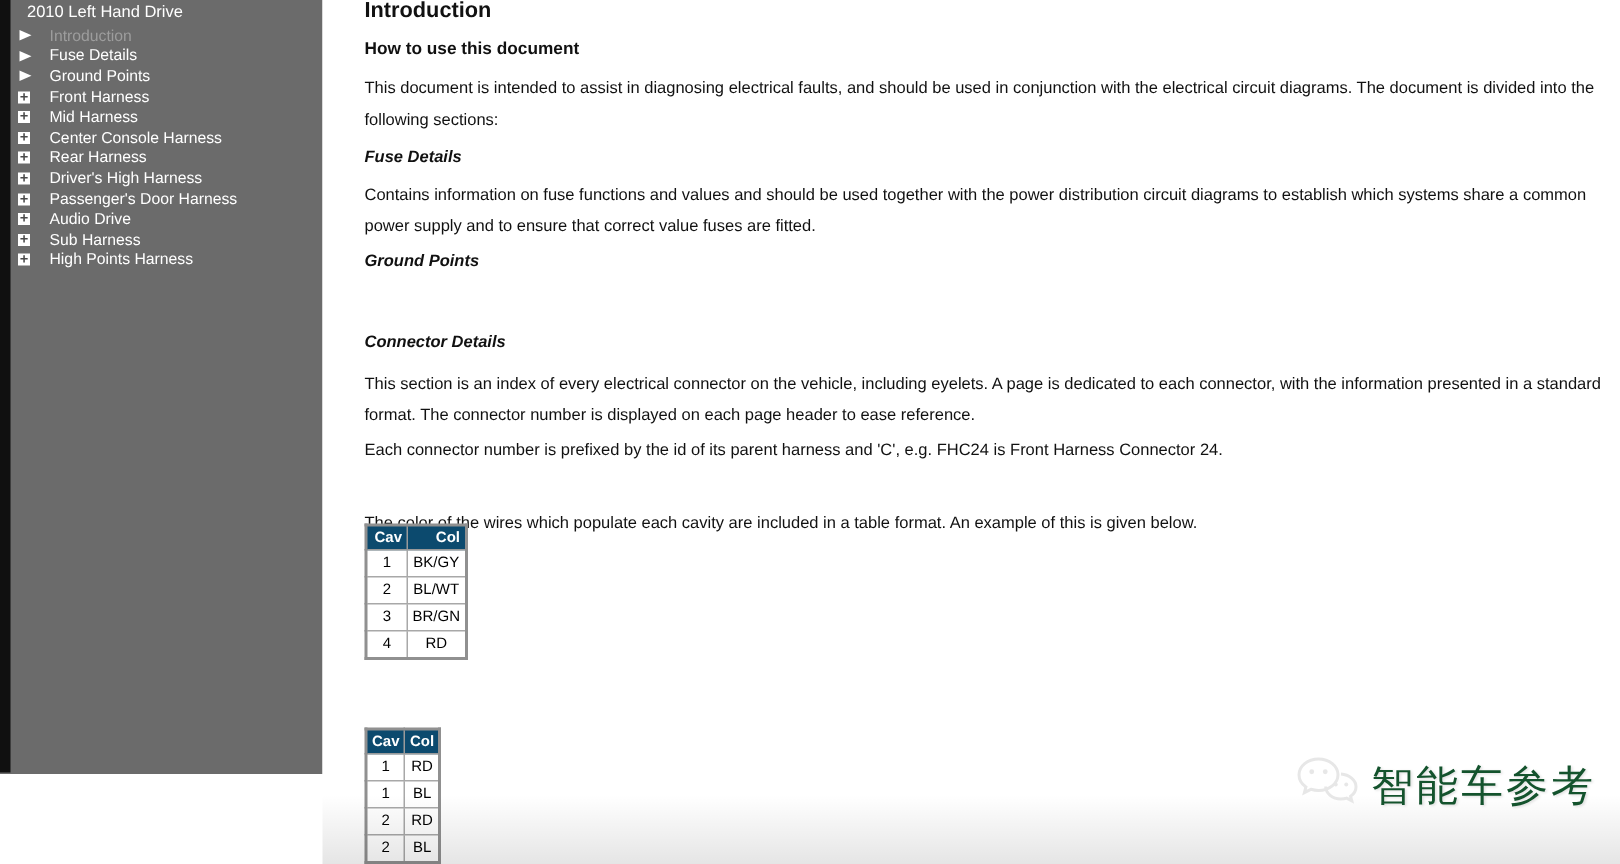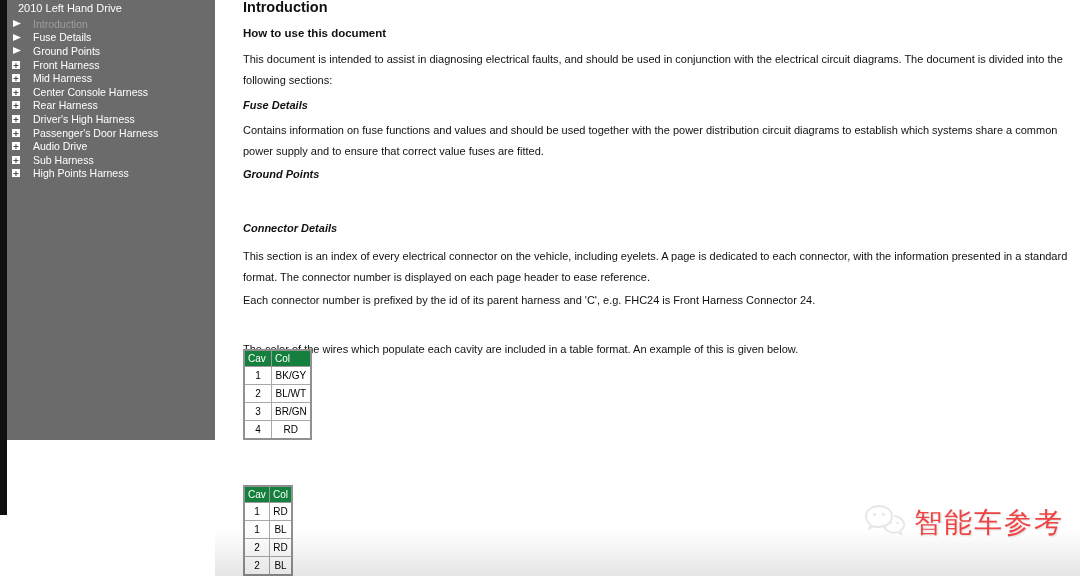"2010 Left Hand Drive" .sidebar { height: 440px -> 516px }
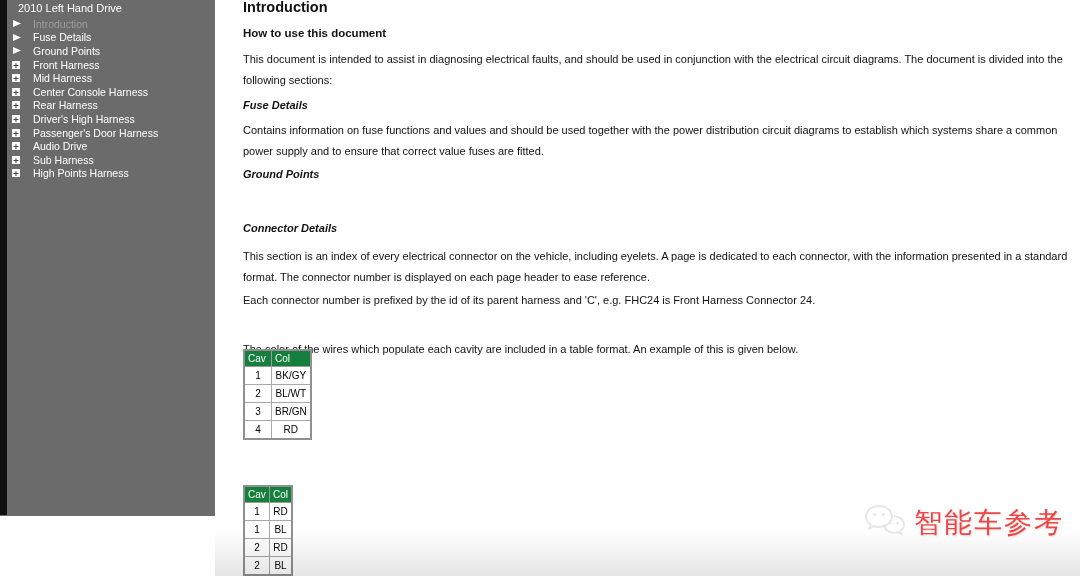"Cav" table.cavcol th { background: #15803d -> #0c4a6e; font-weight: normal -> bold; text-align: left -> right }
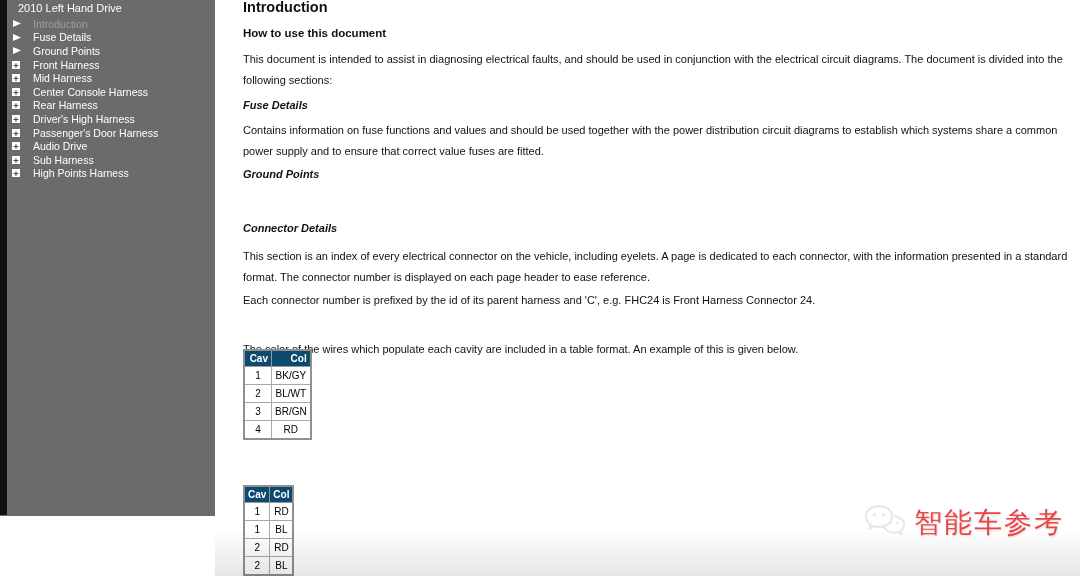"智能车参考" .wm-text { color: #ef4444 -> #14532d }
